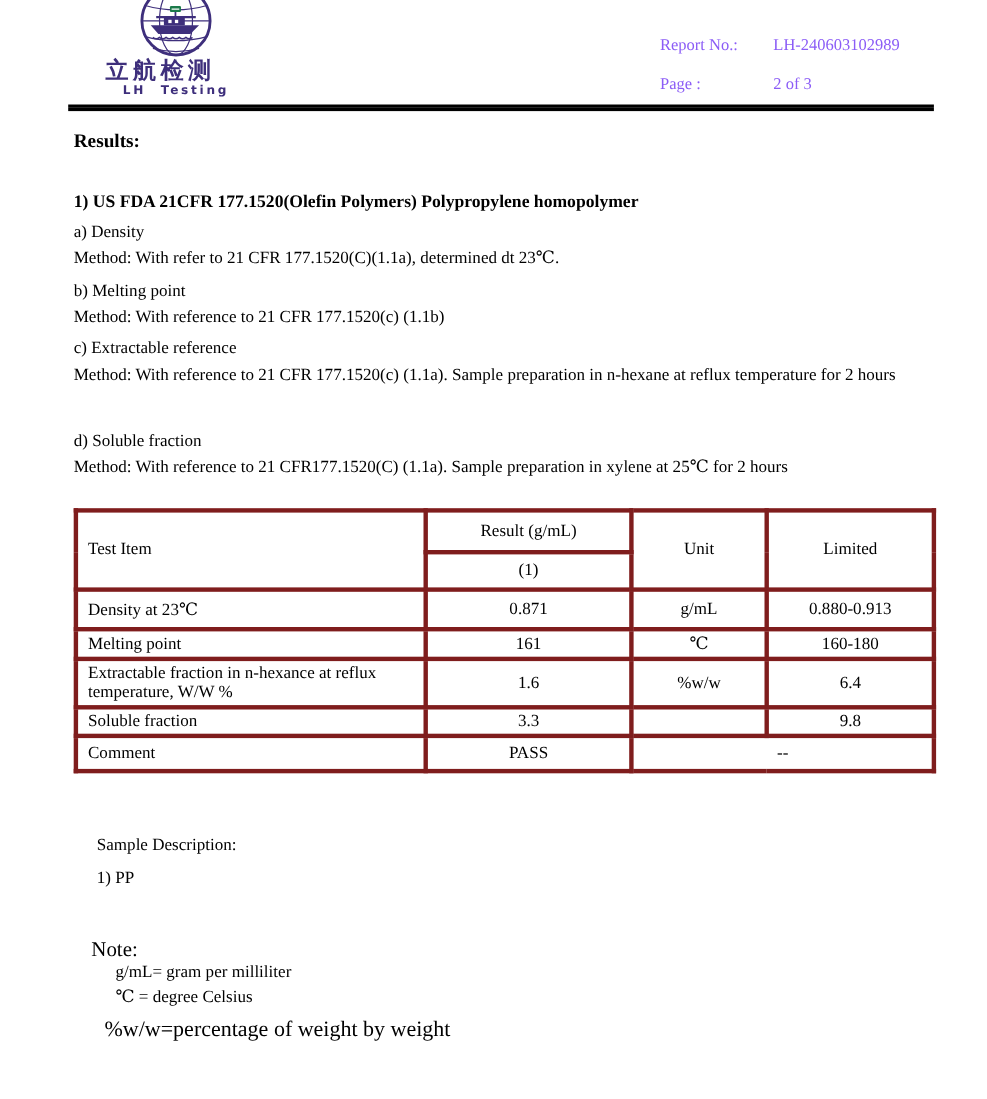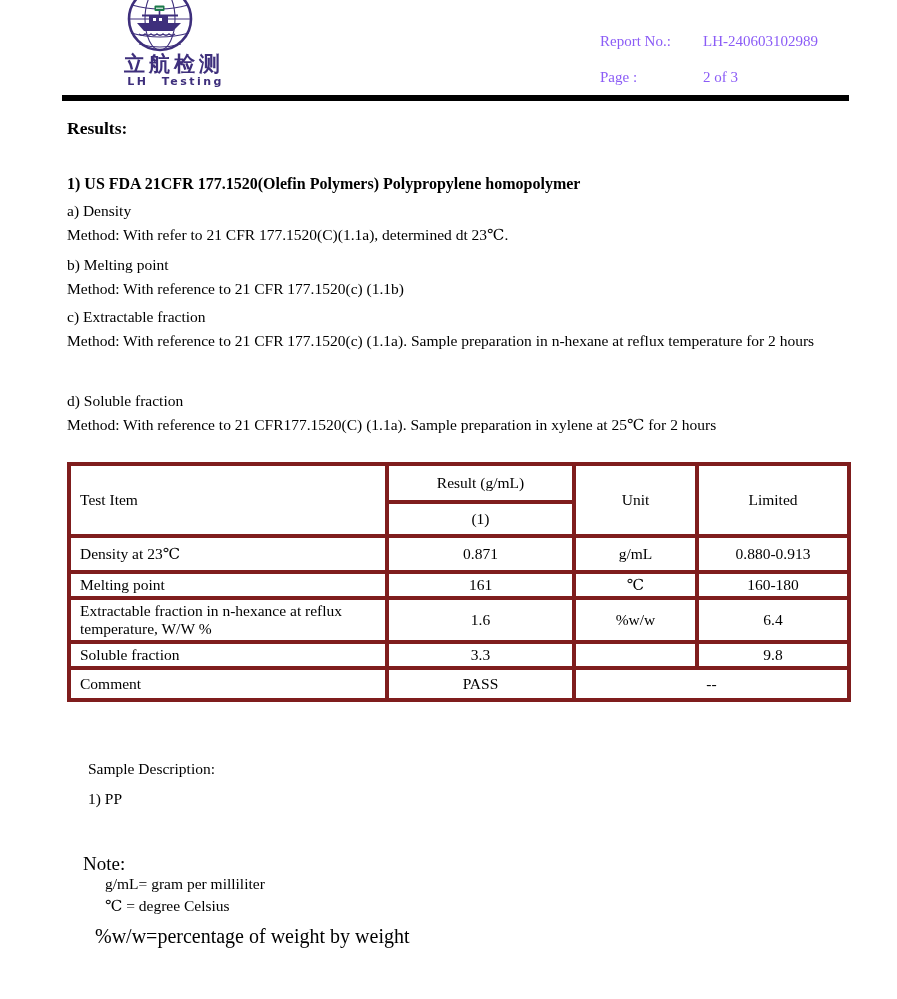"立航检测" .logo-cn { text-align: right -> left }
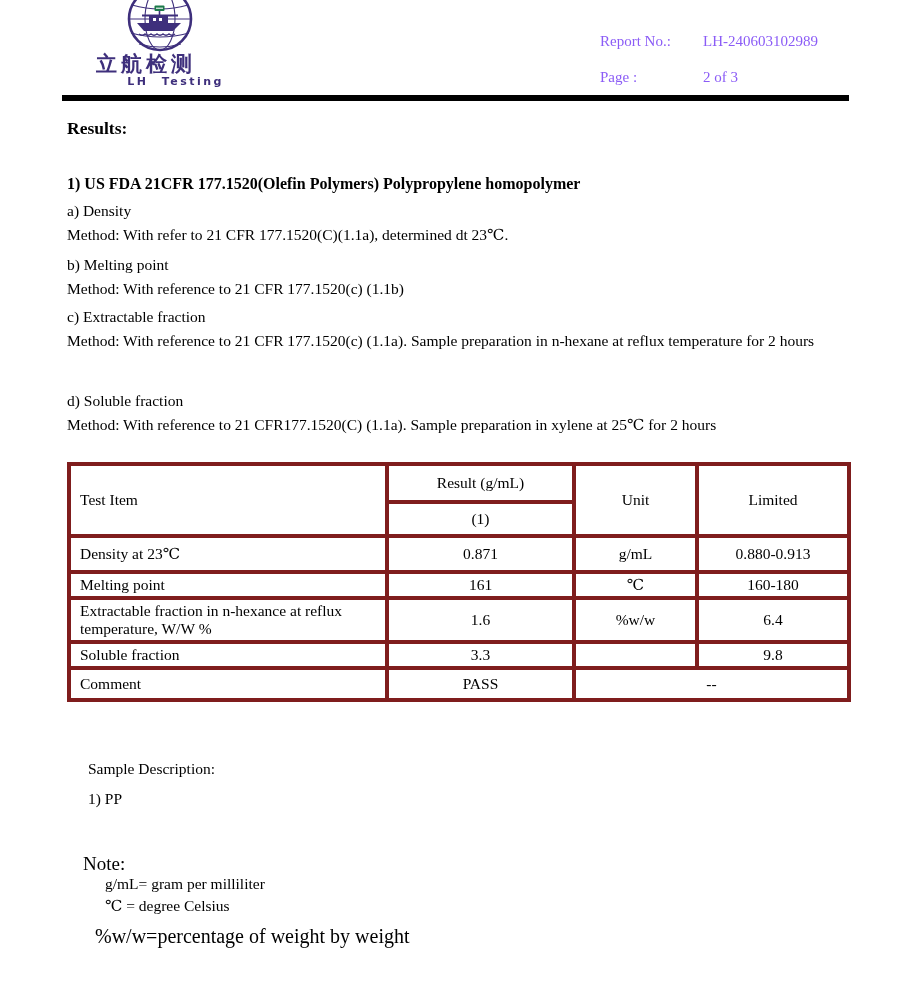"LH Testing" .logo-en { text-align: right -> center }
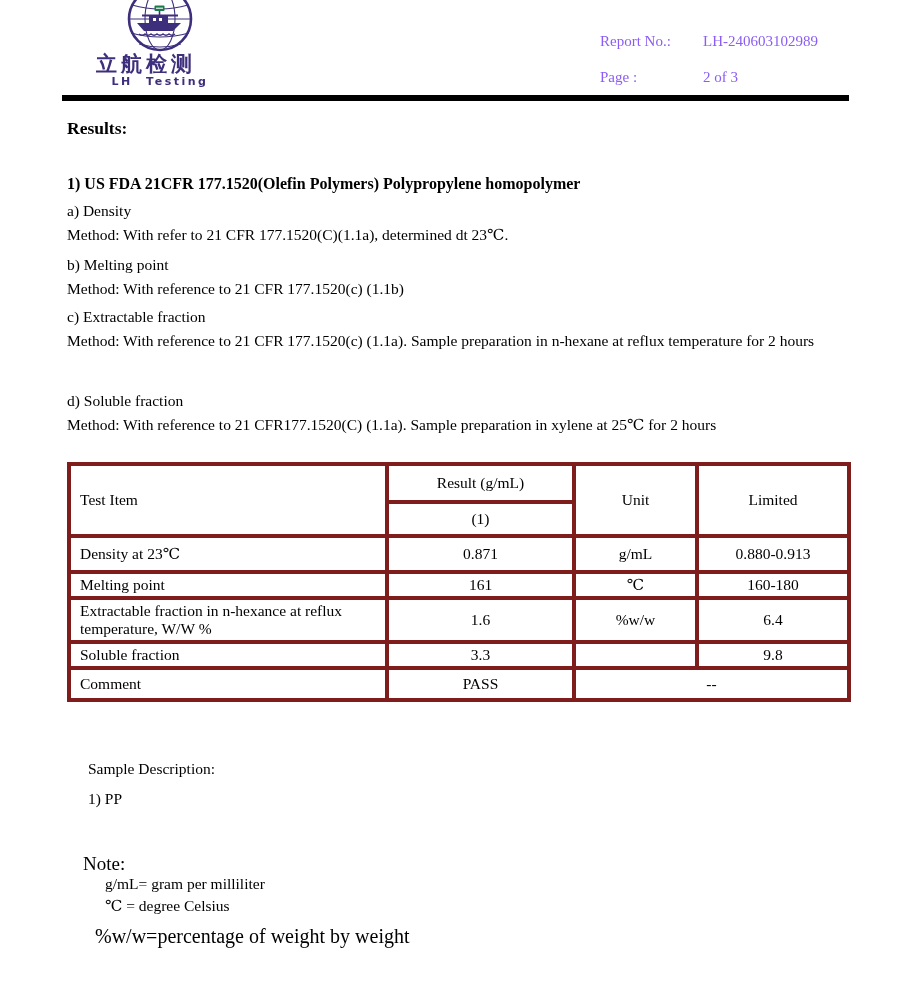"c) Extractable fraction" div.abs { text: fraction -> reference }
